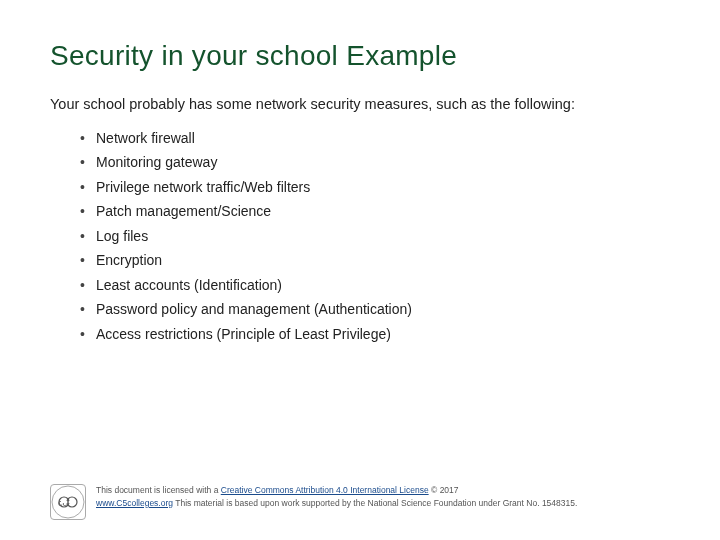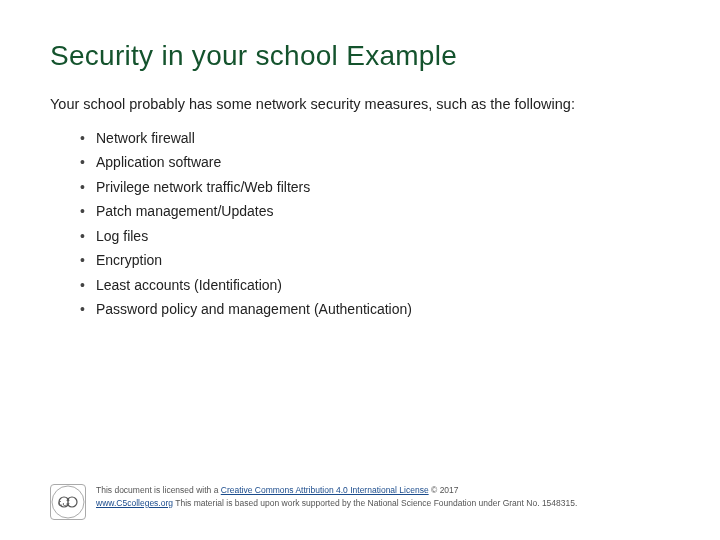"Application software" li { text: Application software -> Monitoring gateway }
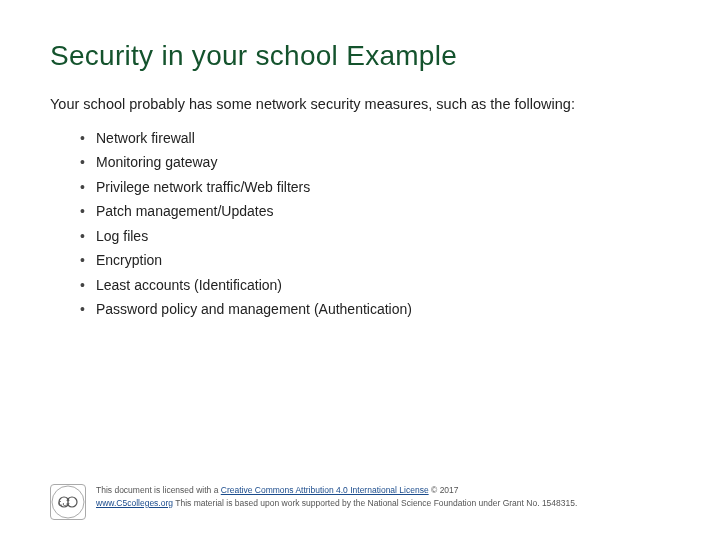"Patch management/Updates" li { text: management/Updates -> management/Science }
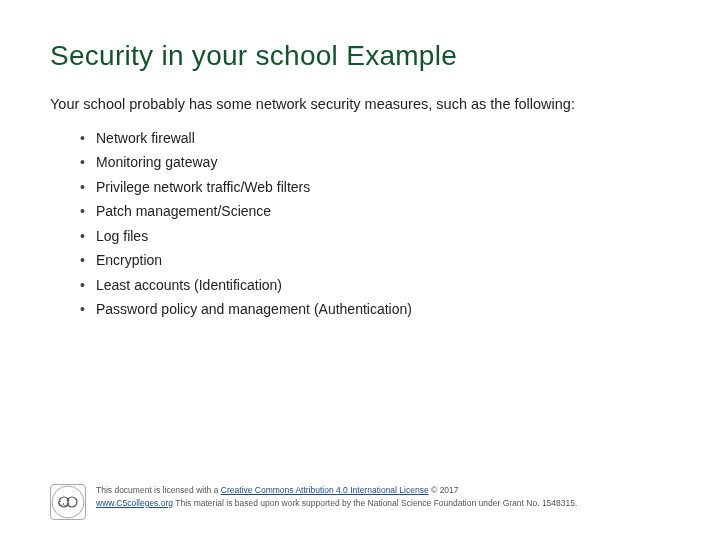"Access restrictions (Principle of Least" li { html: none -> <li>Access restrictions (Principle of Least Privilege)</li> }
